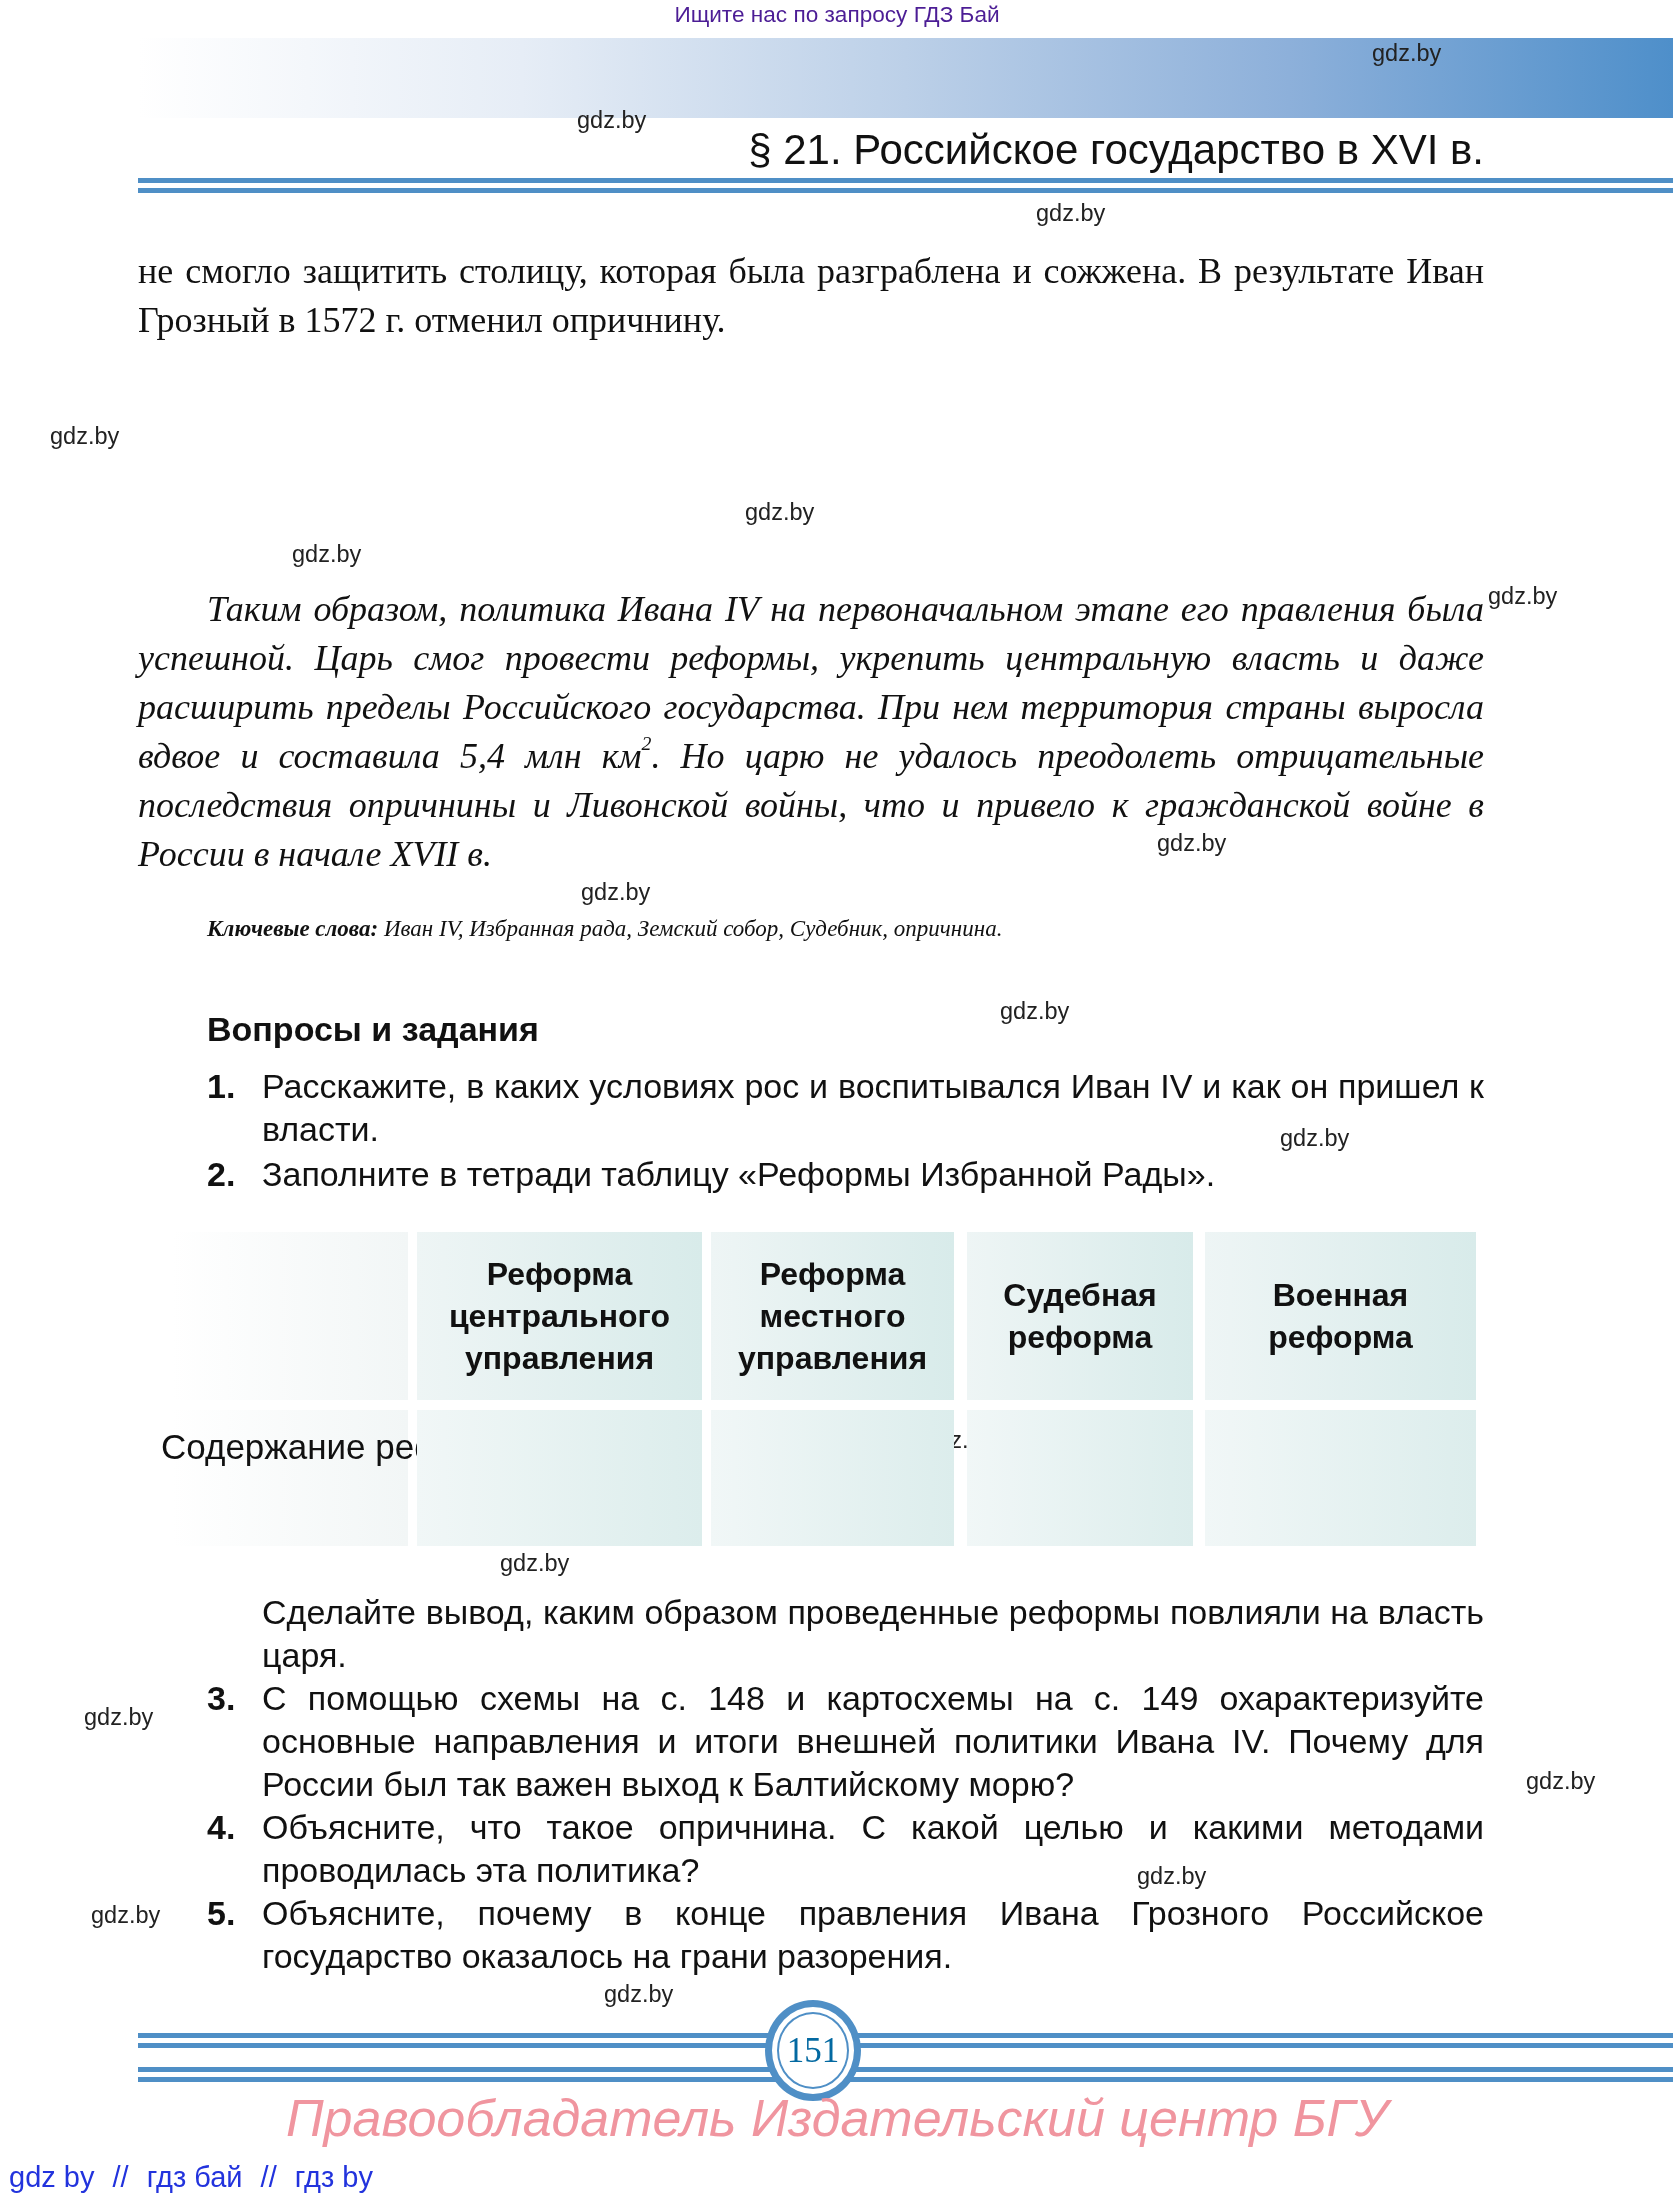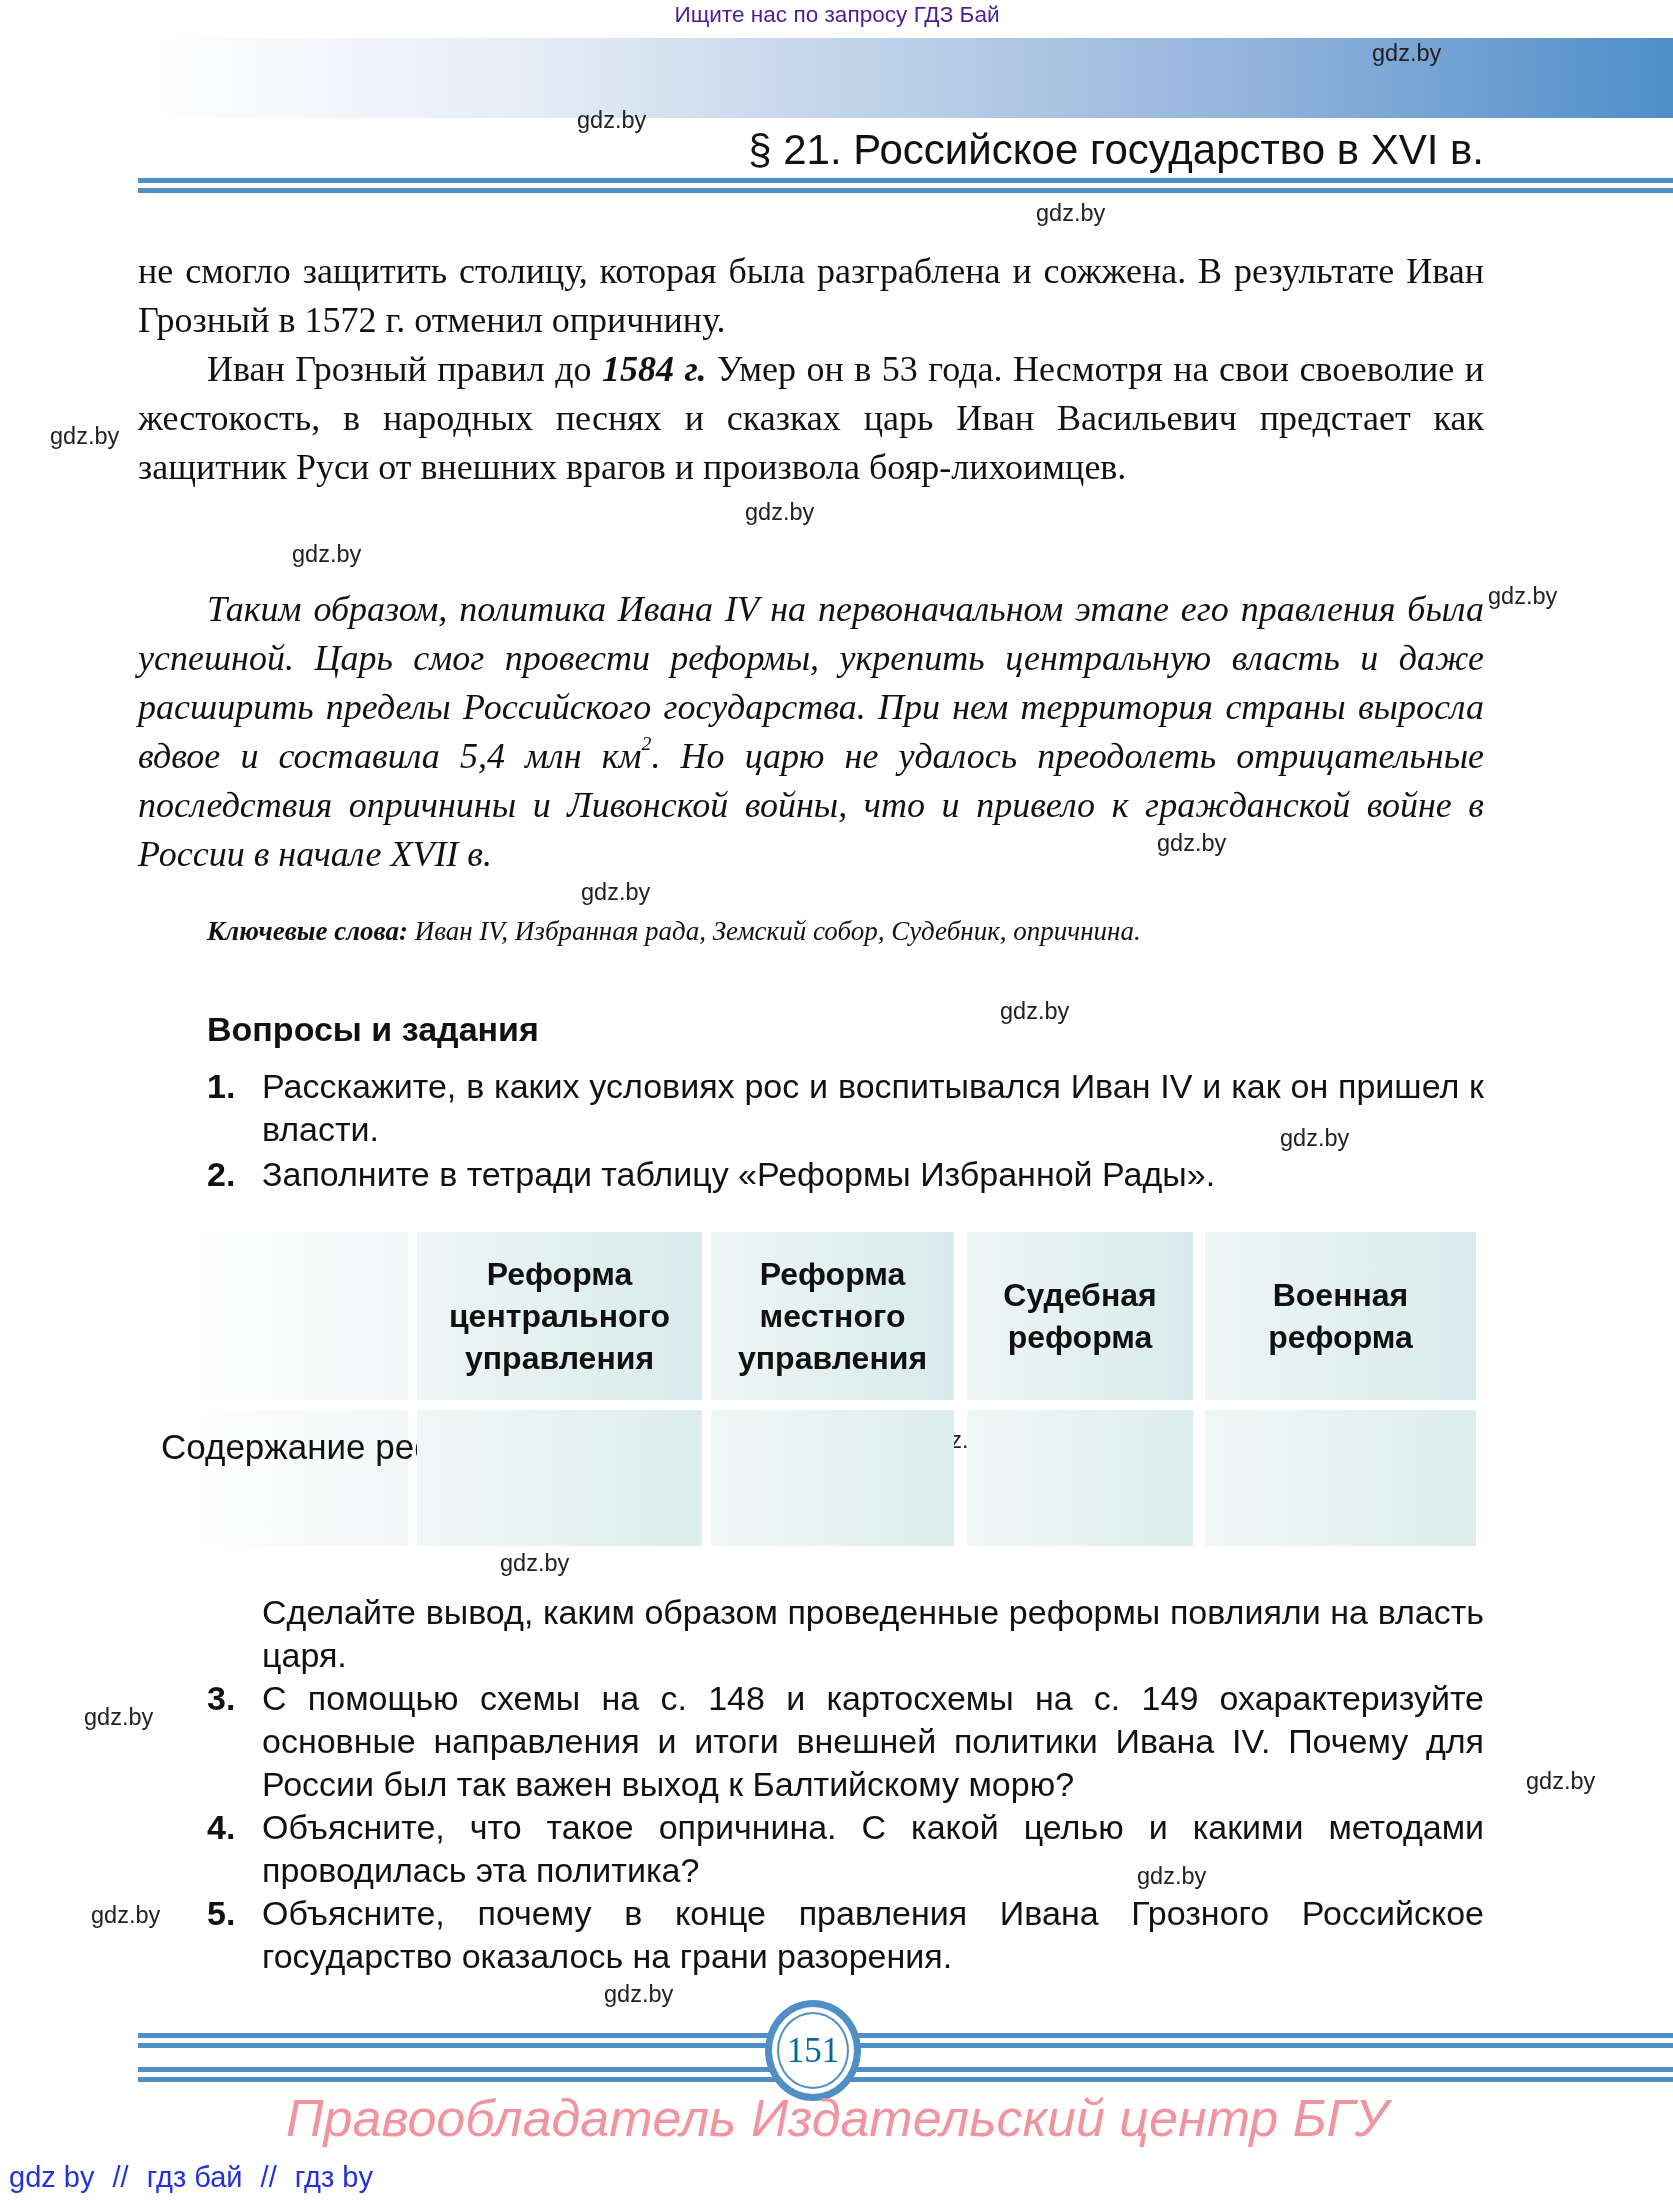"Иван Грозный правил до 1584" p.indent { html: <p><span>Иван Грозный правил до </span><span>1584 г.</span><span> Умер он в 53 года. Несмотря на свои своеволие и жестокость, в народных песнях и сказках царь Иван Васильевич предстает как защитник Руси от внешних врагов и произвола бояр-лихоимцев.</span></p> -> none }
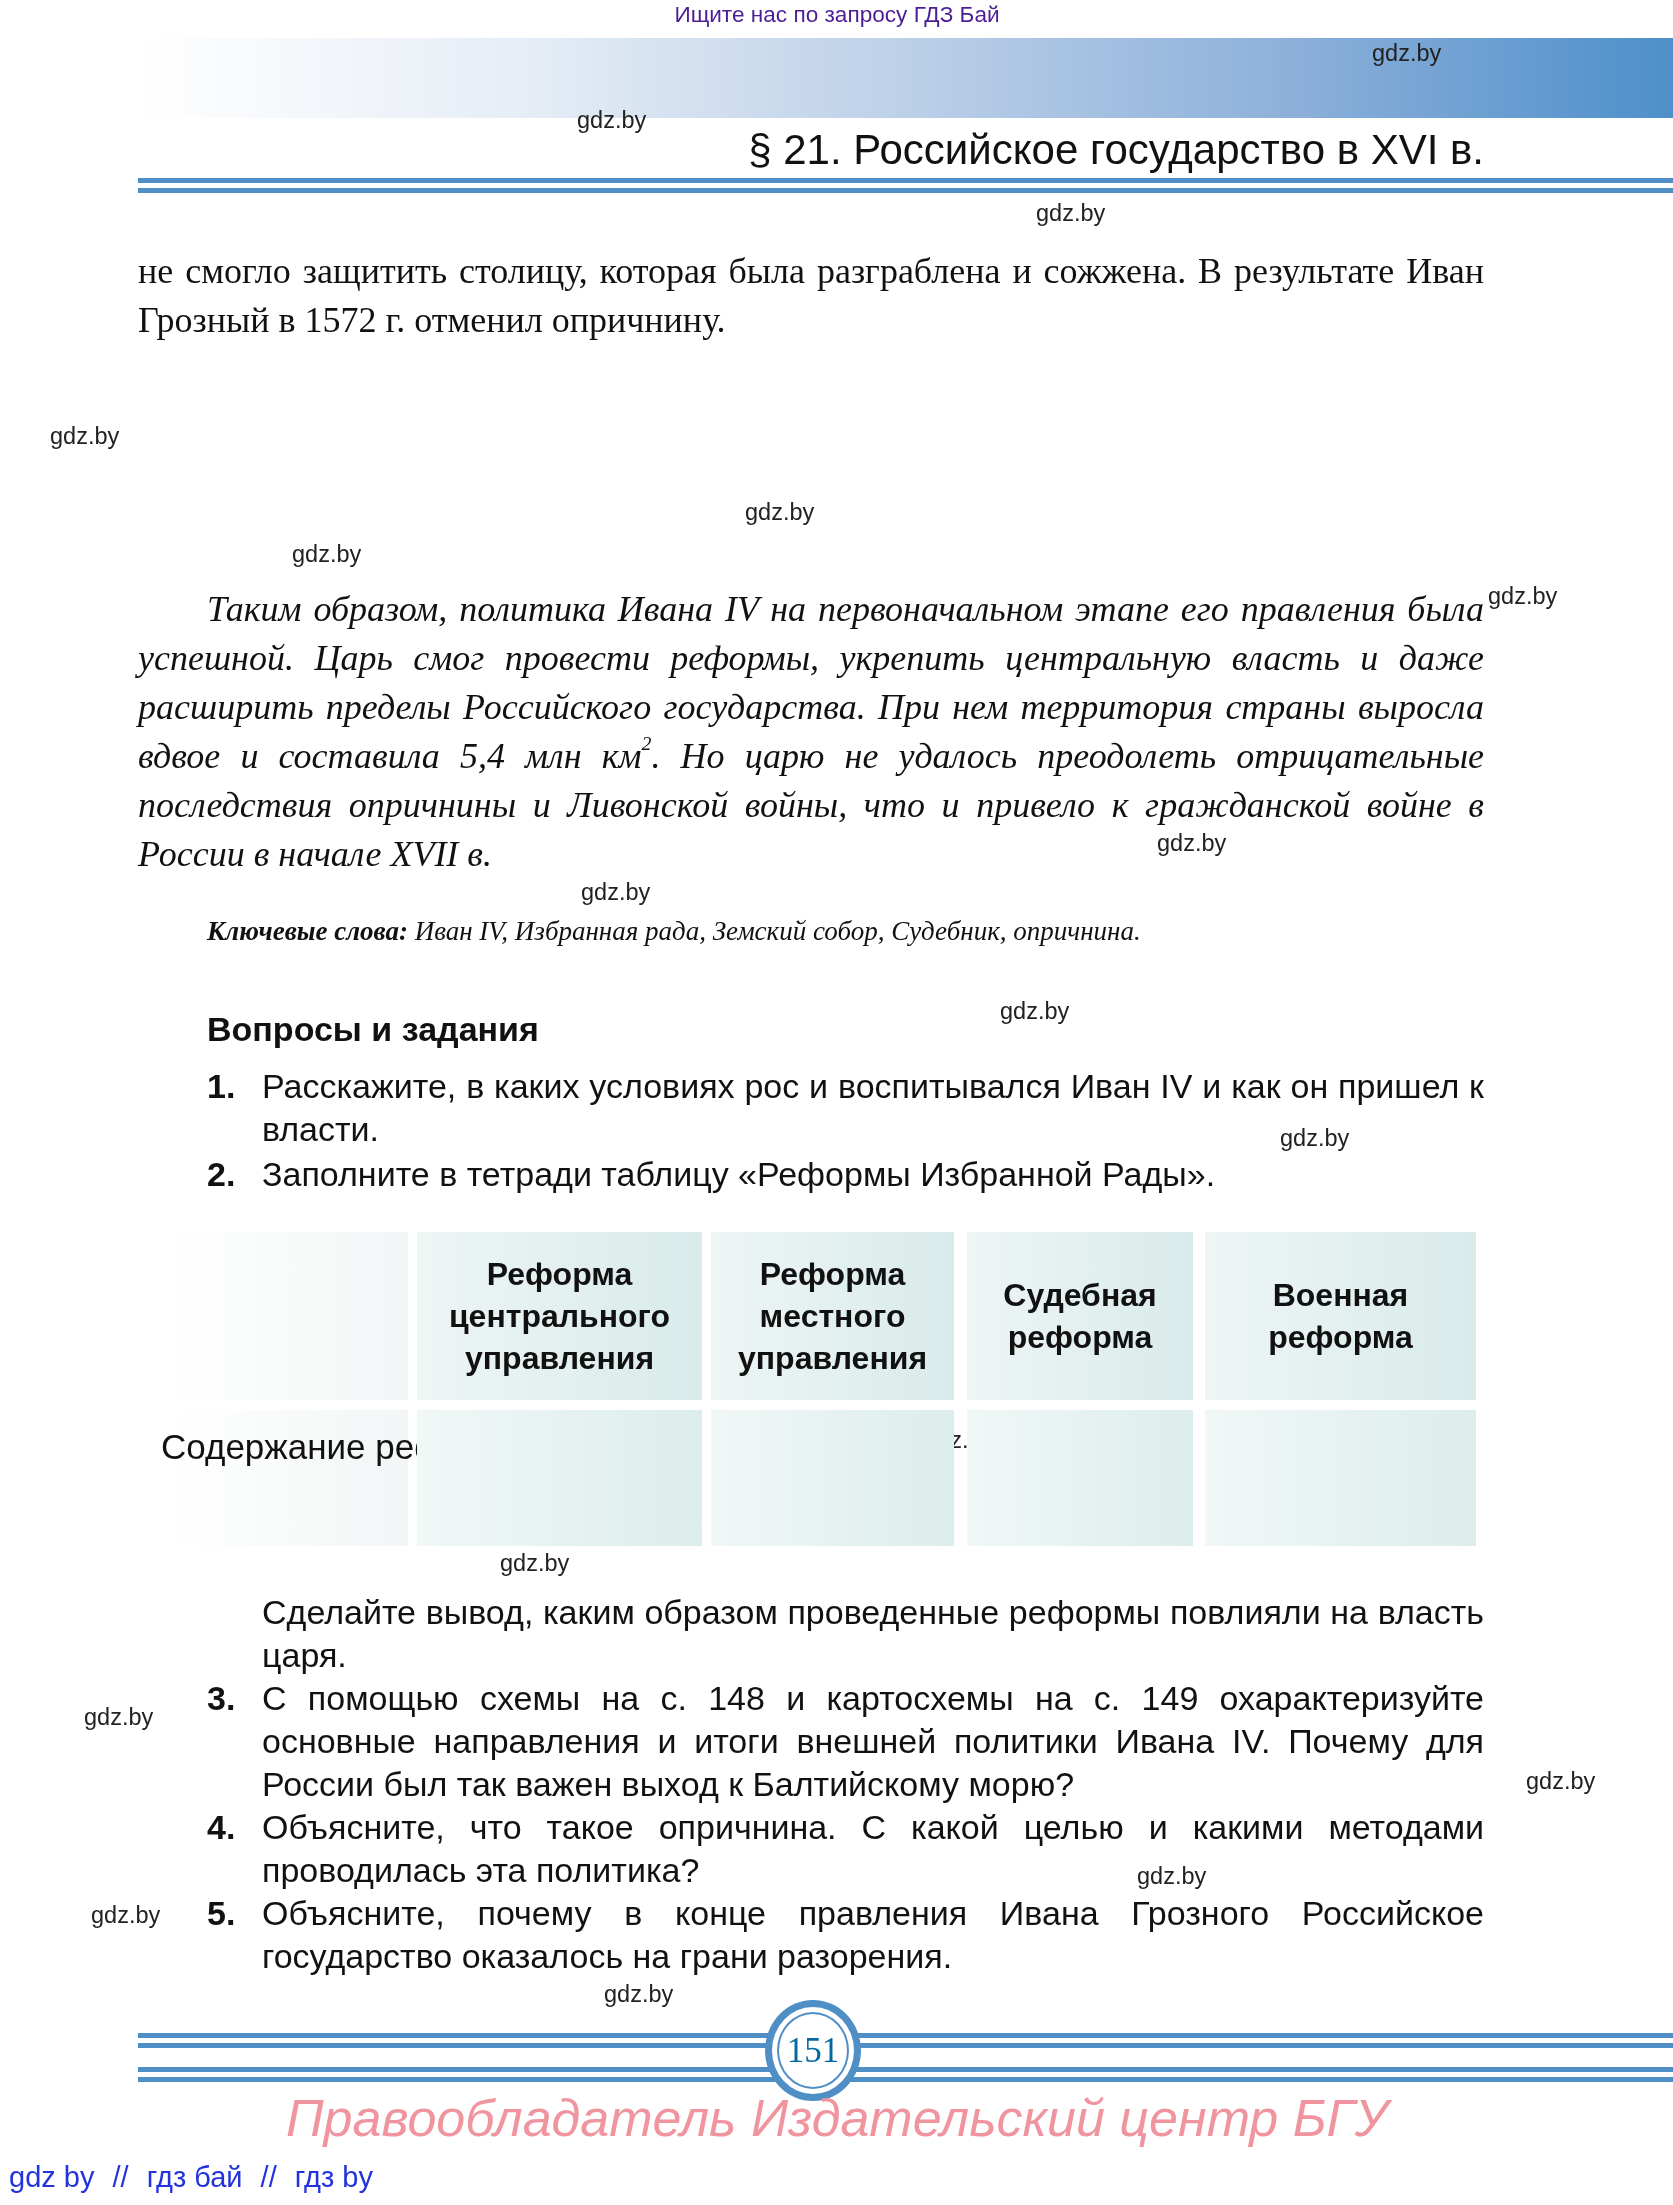"Ключевые слова: Иван IV, Избранная" .keywords { font-size: 27px -> 23px }
